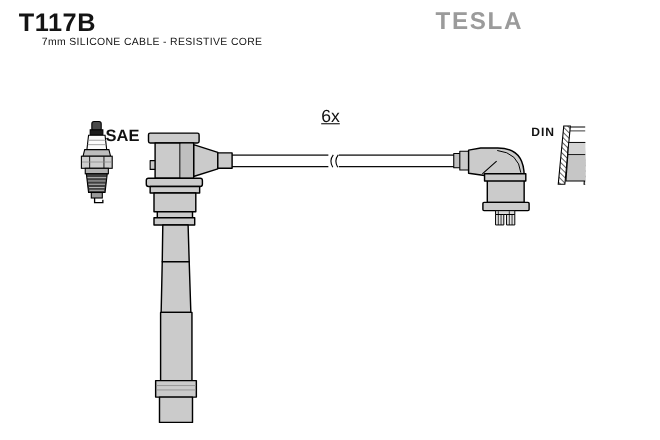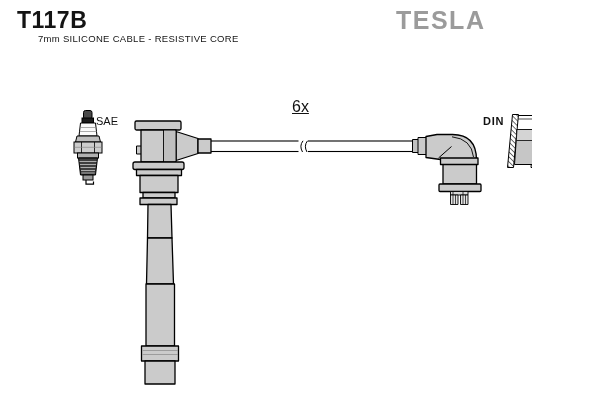"TESLA" .brand-logo { font-size: 25px -> 22px }
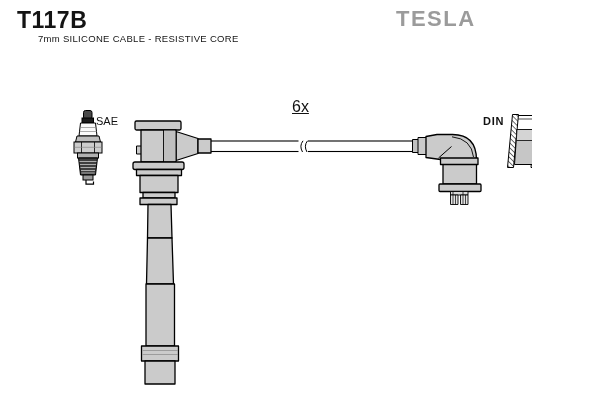"SAE" .lbl-sae { font-size: 11px -> 15px; font-weight: normal -> bold }
